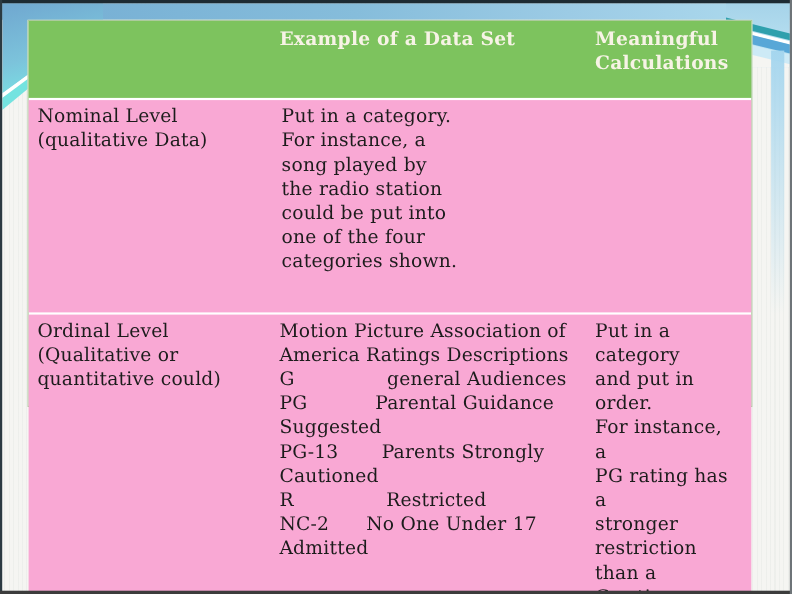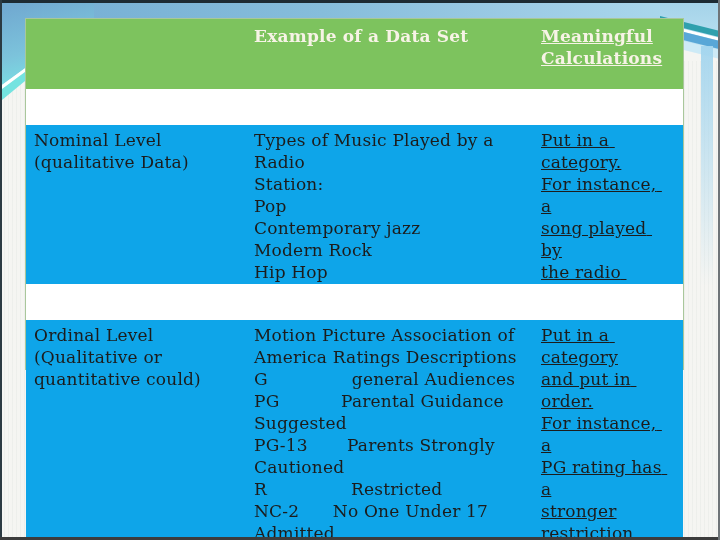"Meaningful" .cell.c3 { text-decoration: underline -> none }
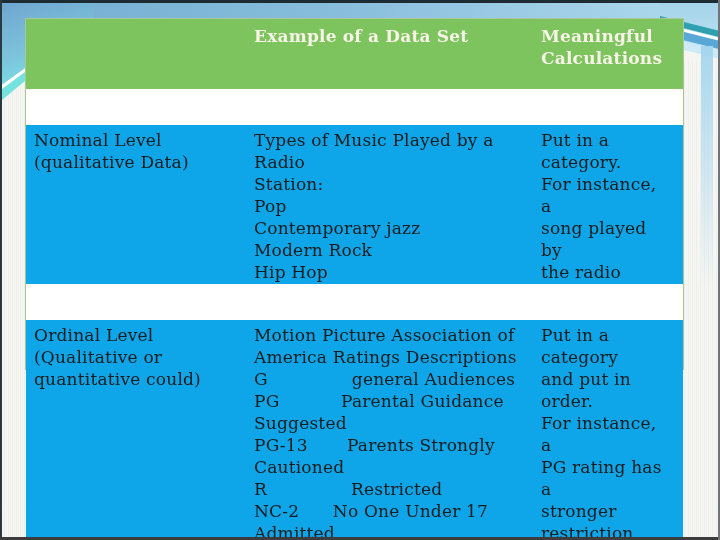"Nominal Level" .trow.bdy { background: #0ea5e9 -> #f9a8d4; margin-top: 34px -> none }
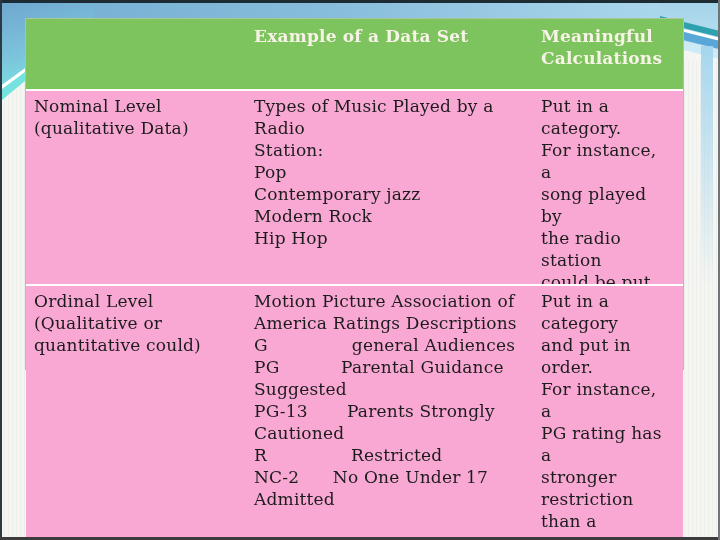"Types of Music Played by" div.cell { html: <div>Types of Music Played by a Radio Station: Pop Contemporary jazz Modern Rock Hip Hop</div> -> none }
